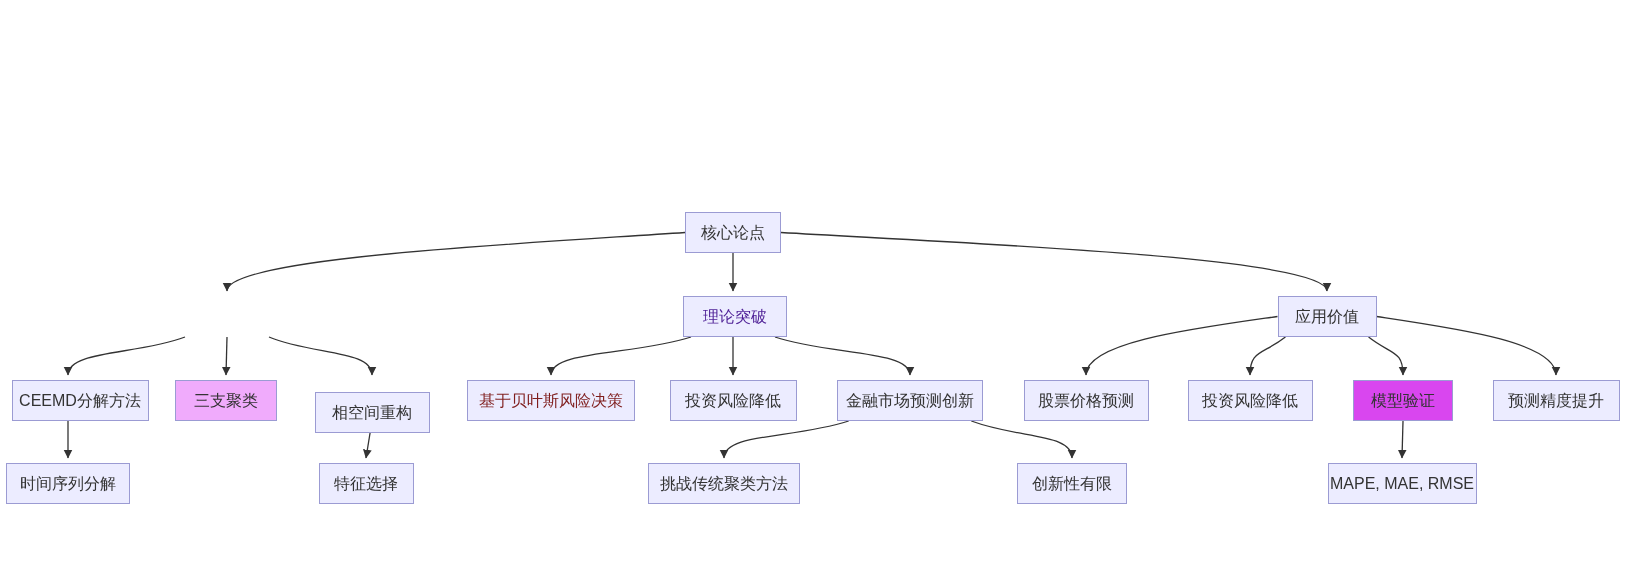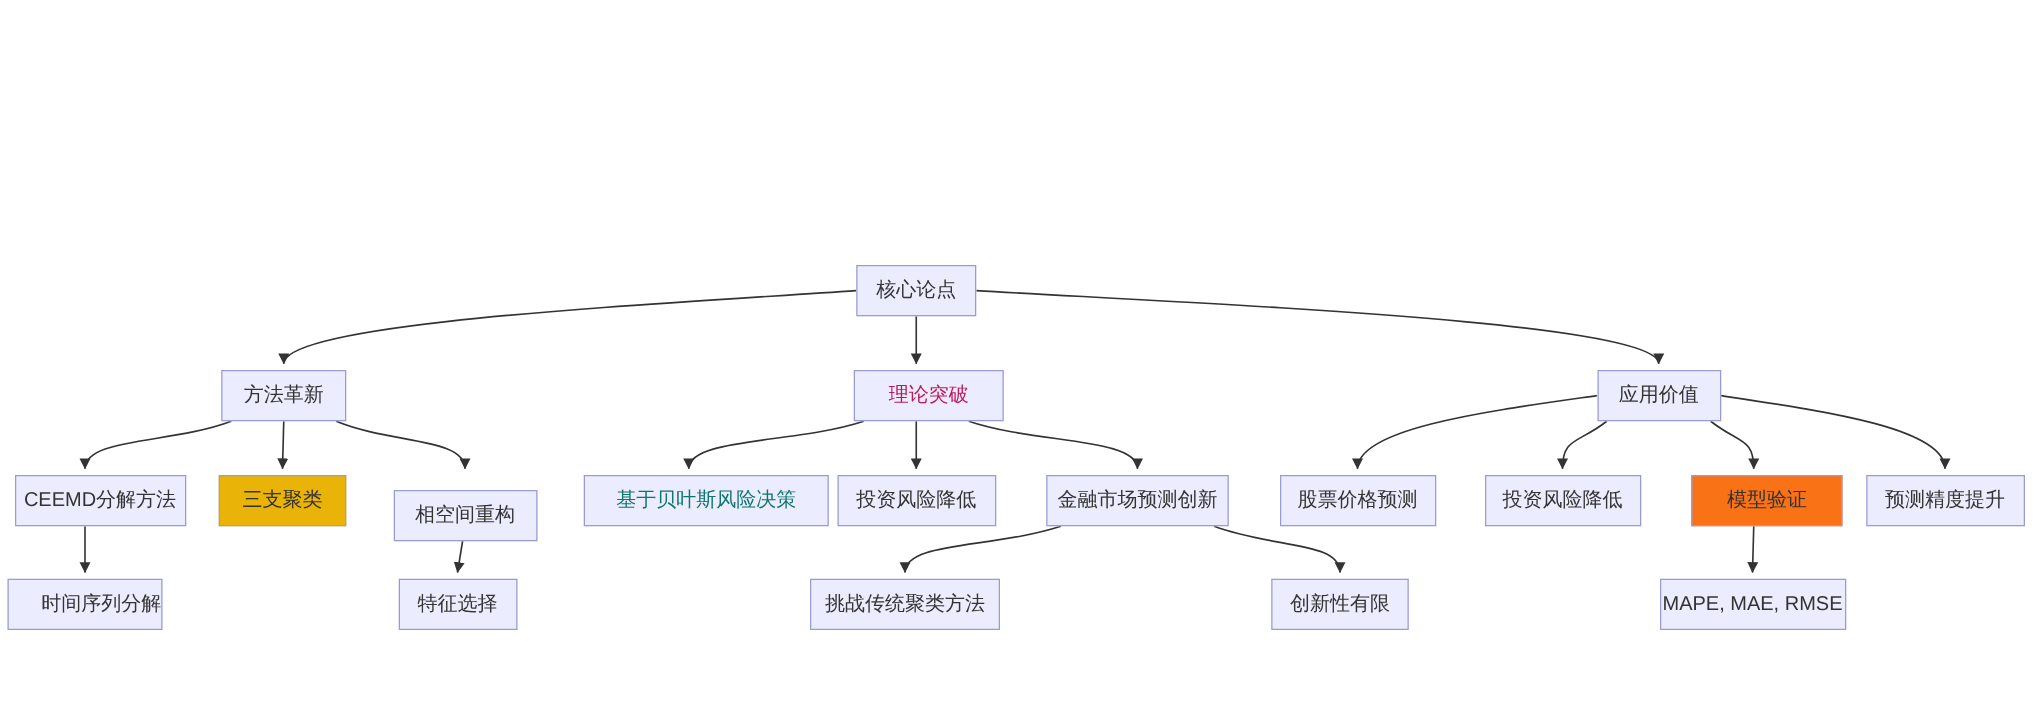"方法革新" div.node { html: <div> <span>方法革新</span> </div> -> none }
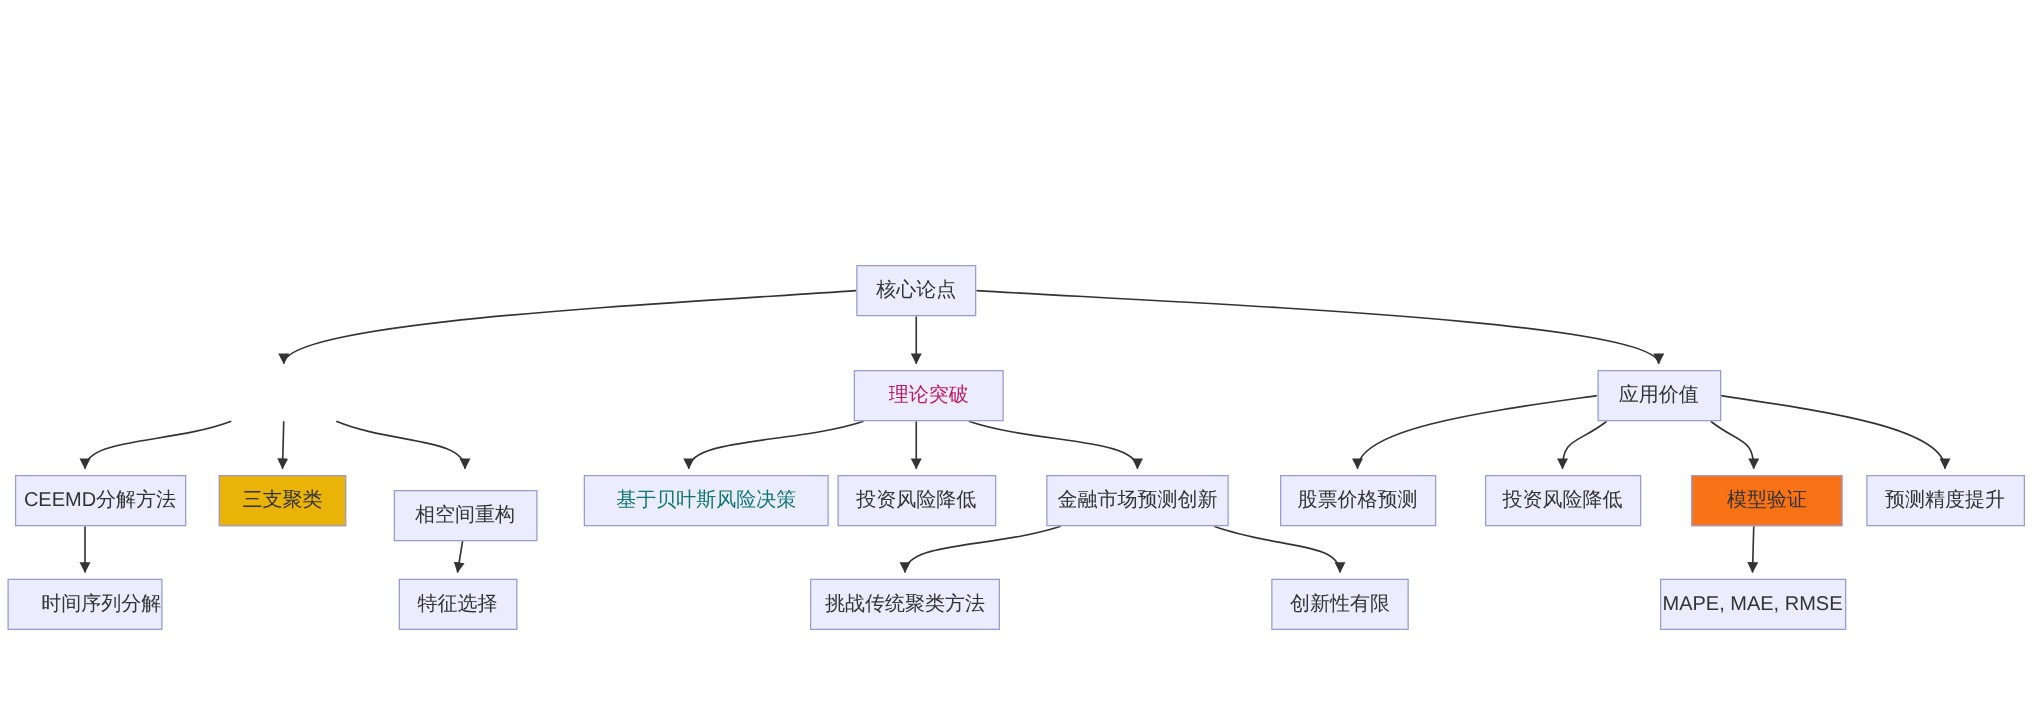"理论突破" div.node { color: #be185d -> #4c1d95; width: 120px -> 104px }
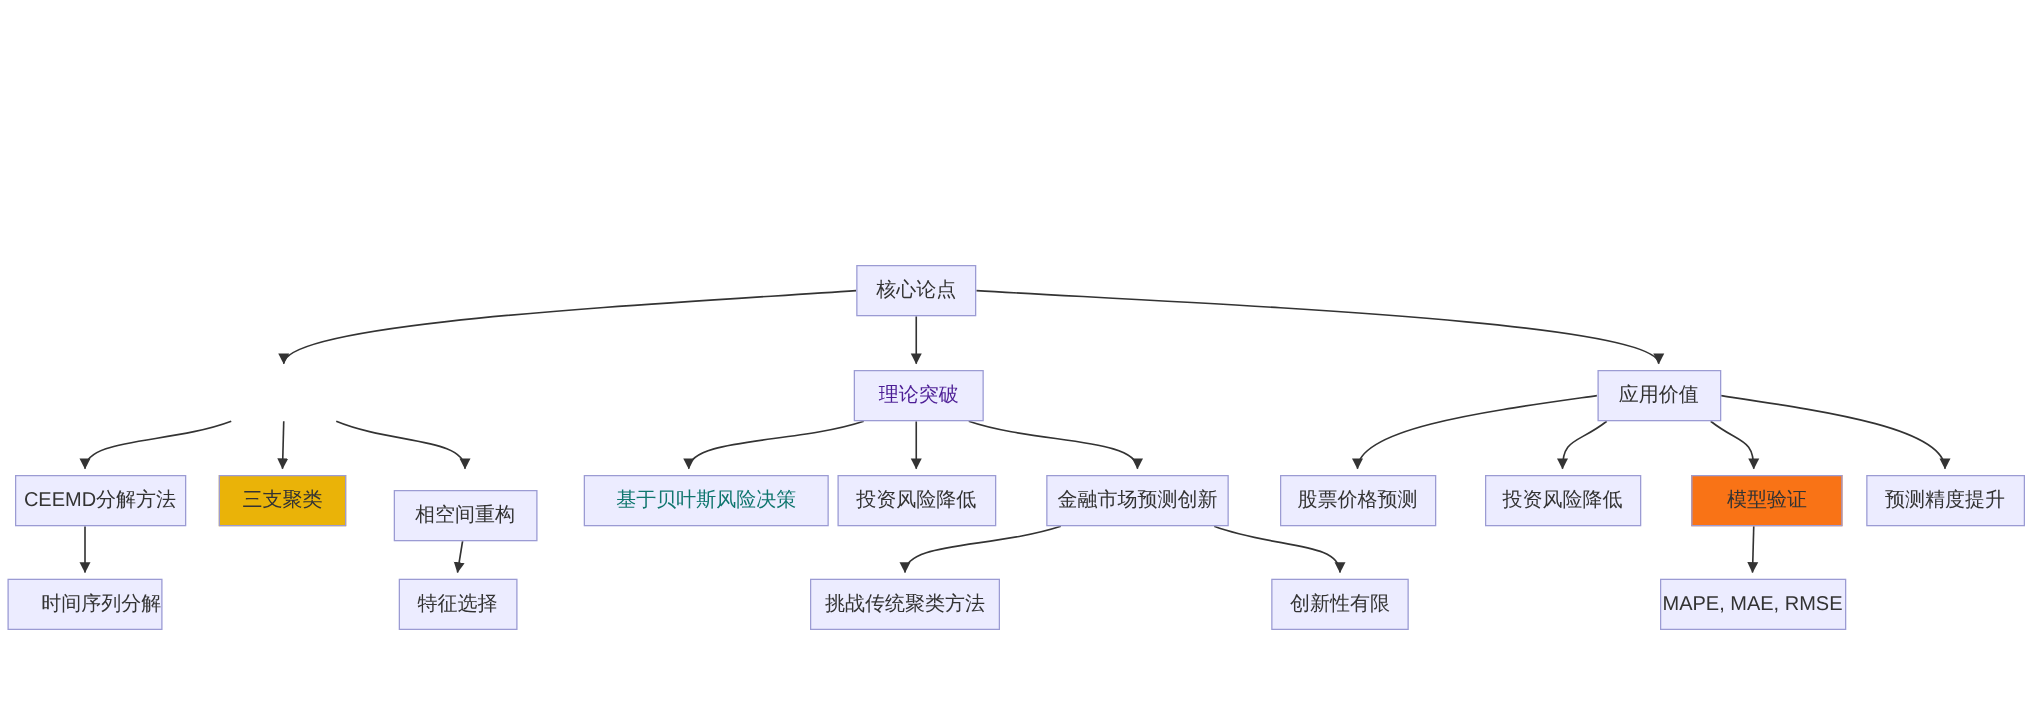"三支聚类" div.node { background: #eab308 -> #f0abfc }
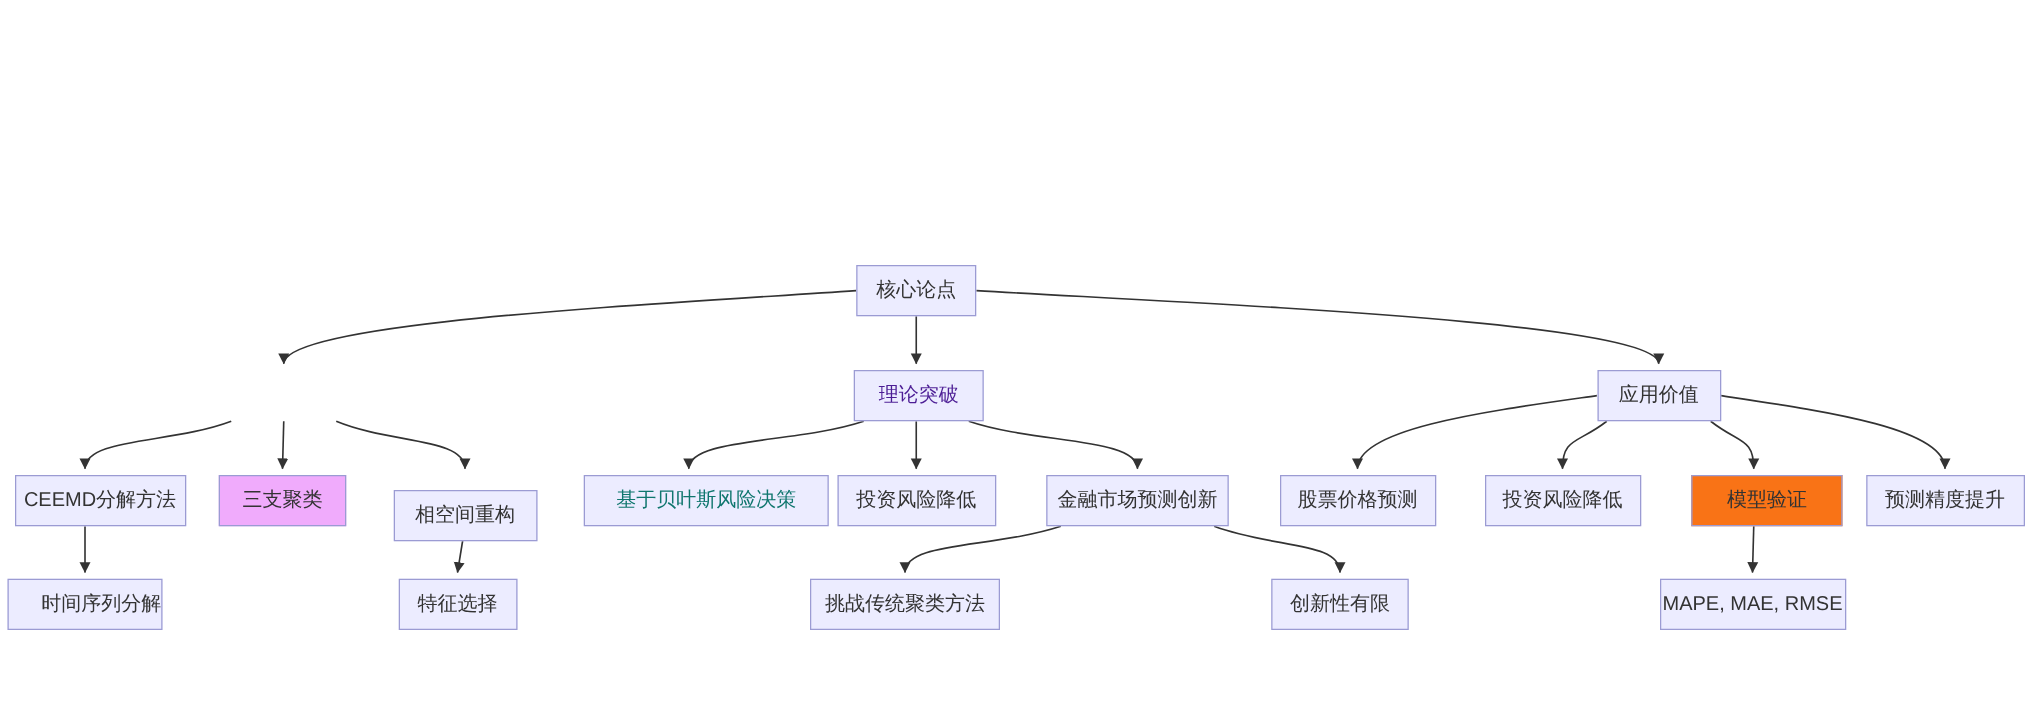"基于贝叶斯风险决策" div.node { color: #0f766e -> #7f1d1d; width: 196px -> 168px }
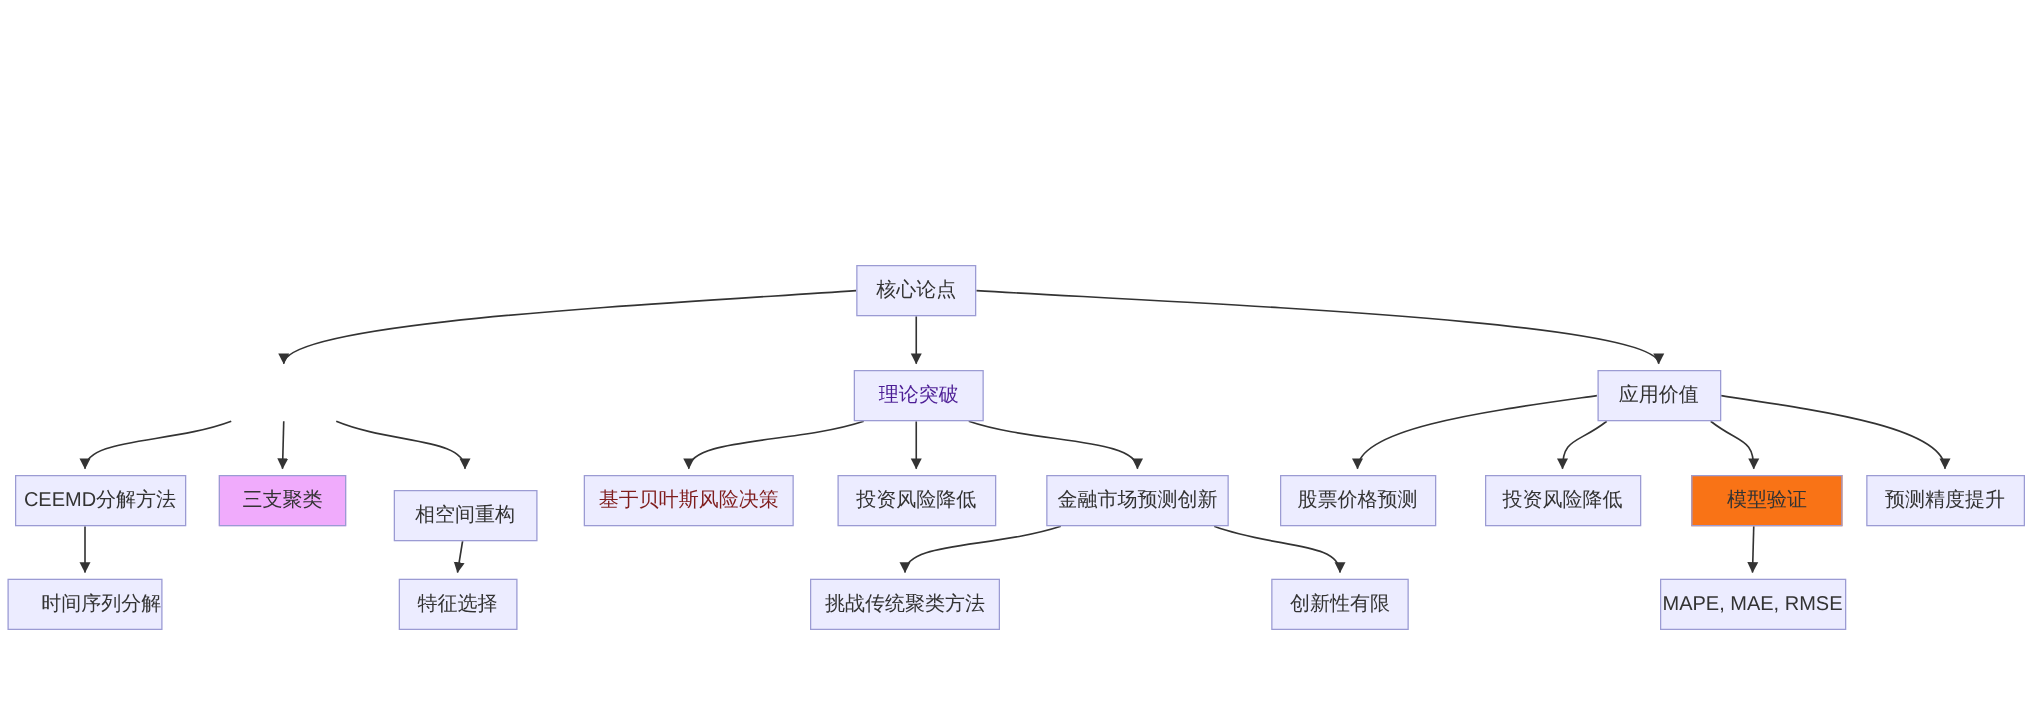"模型验证" div.node { background: #f97316 -> #d946ef; width: 121px -> 100px }
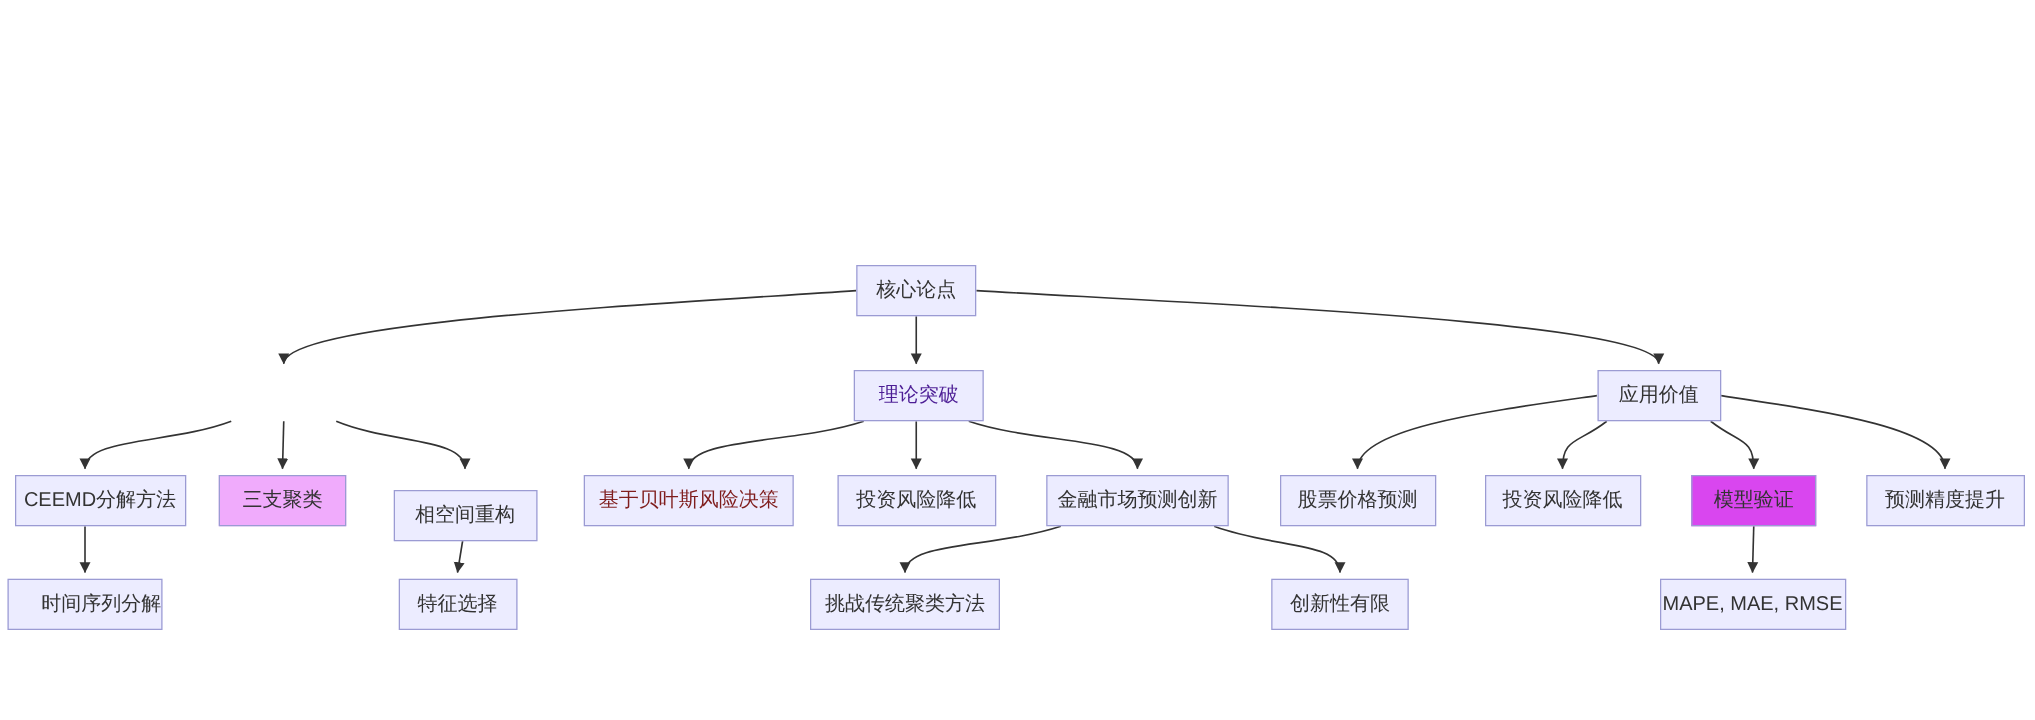"时间序列分解" div.node { justify-content: flex-end -> none }
